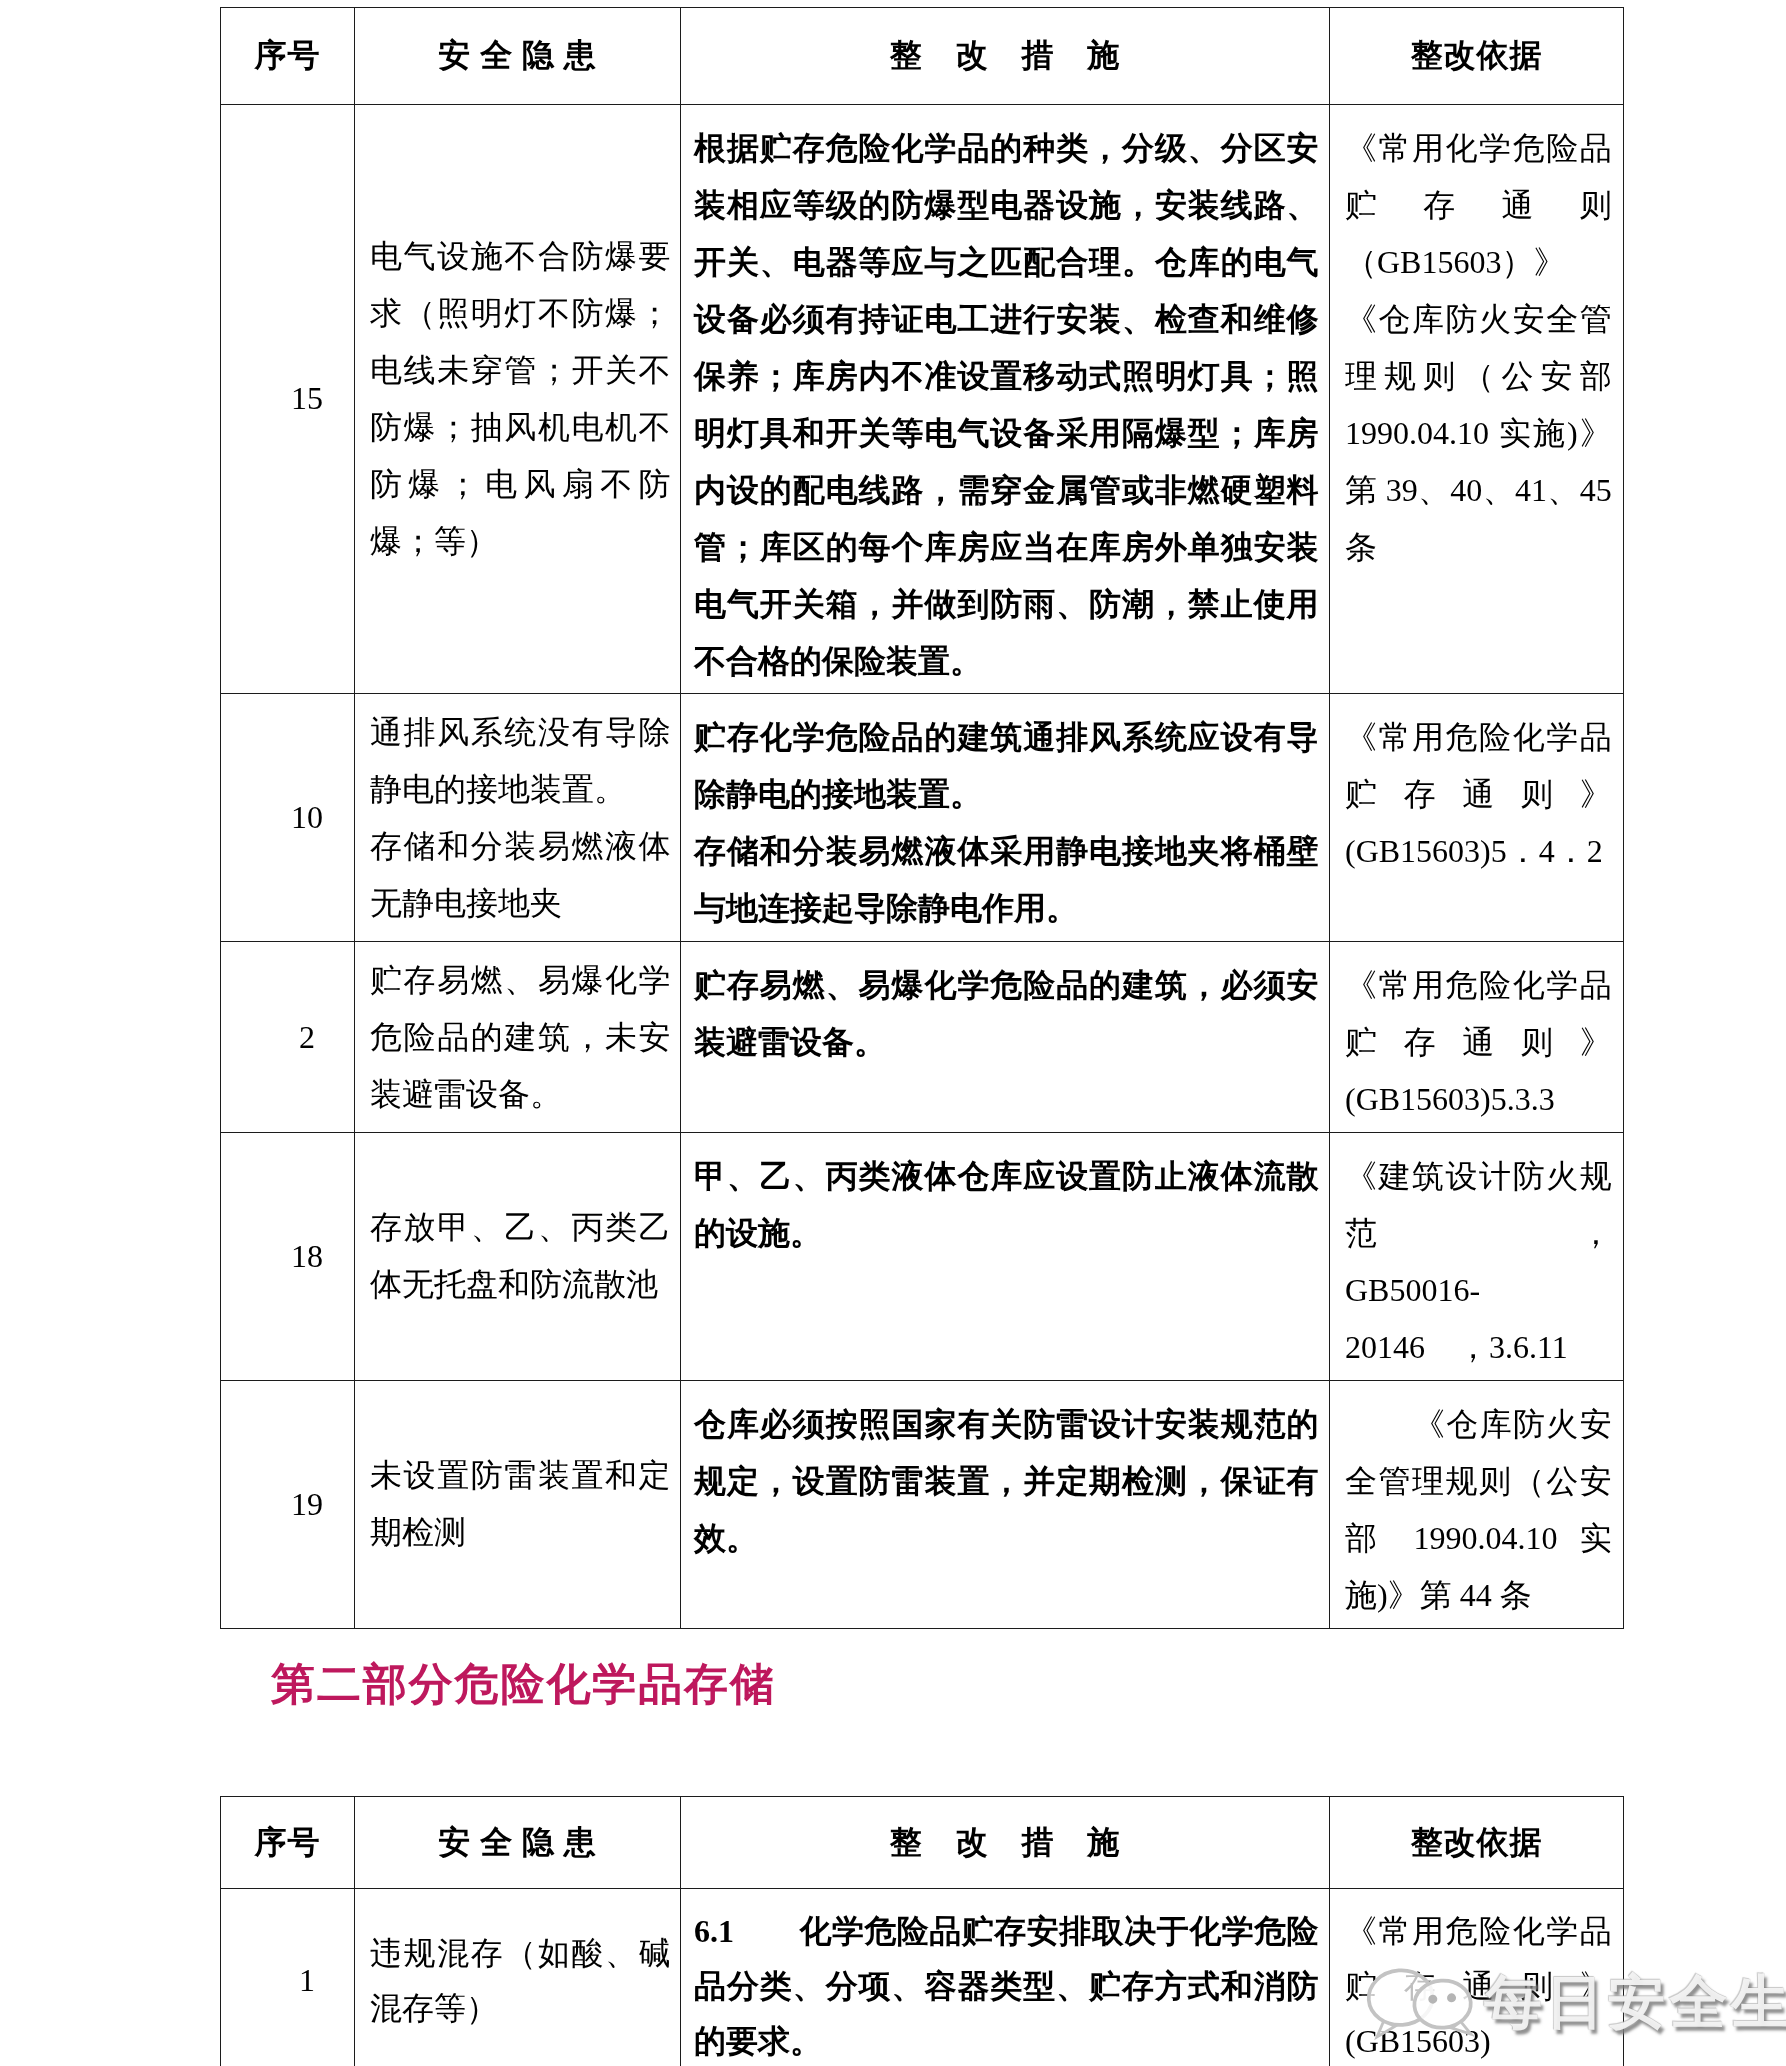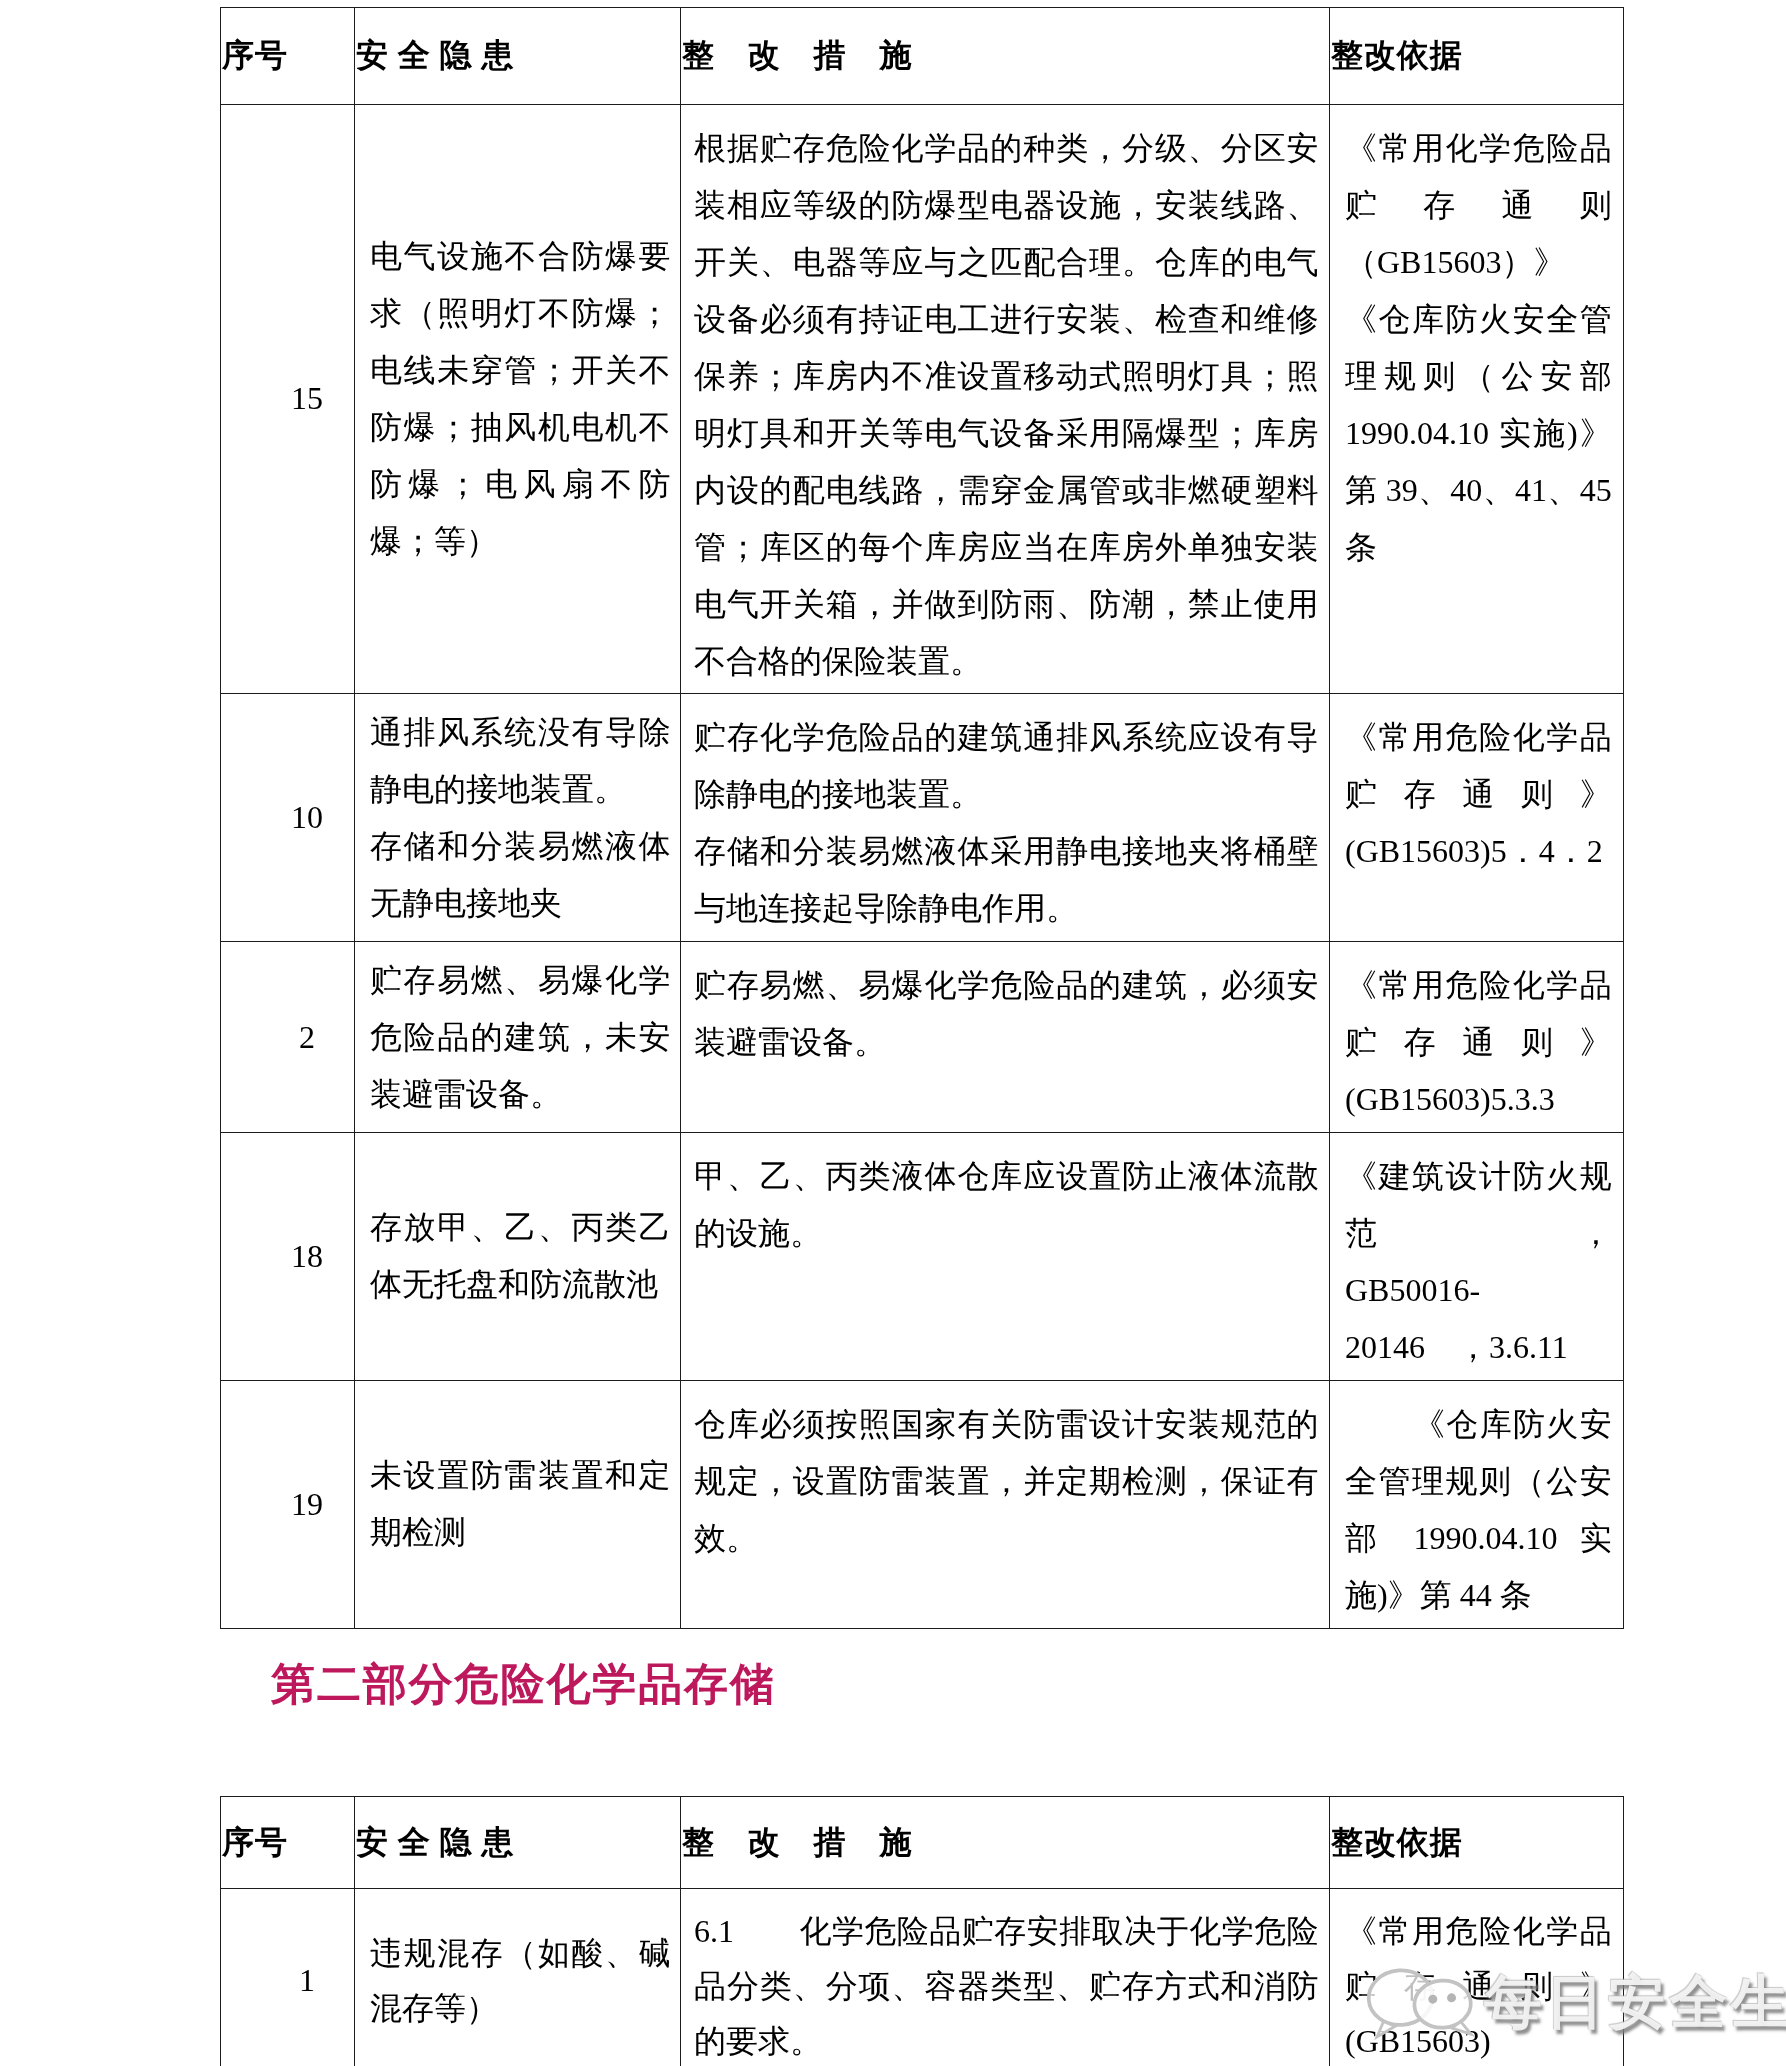"序号" .doc-table th { text-align: left -> center }
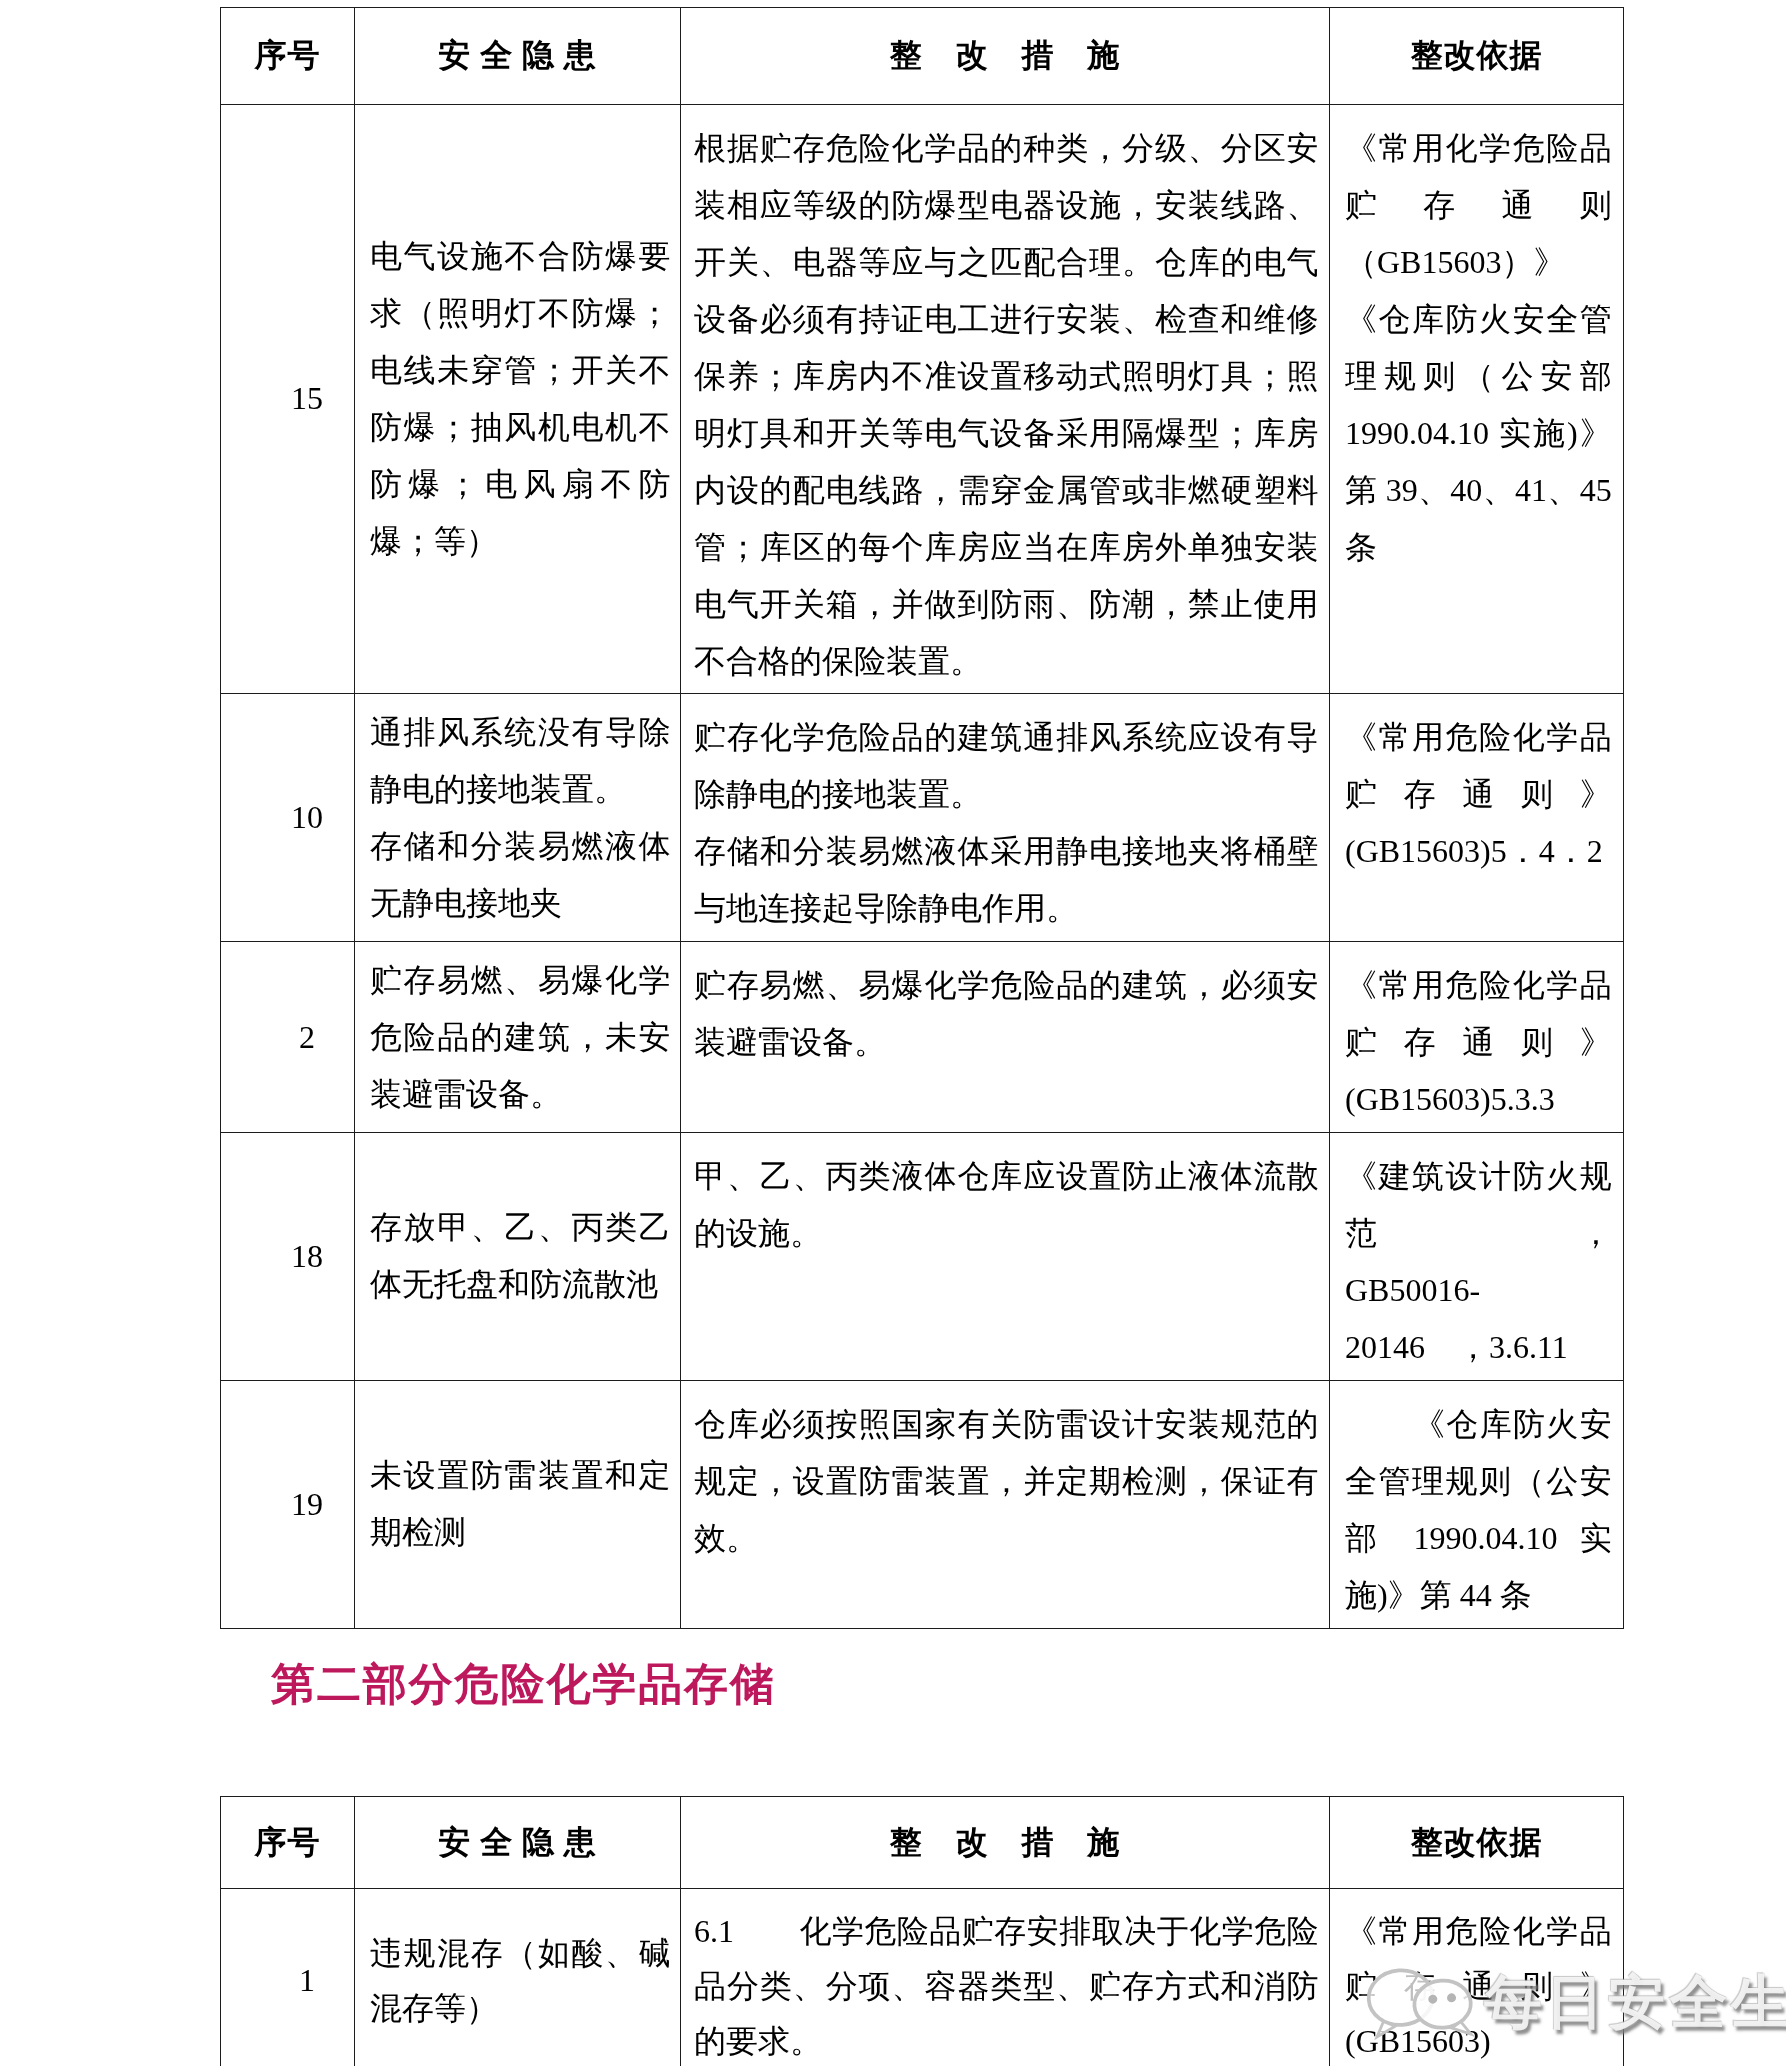"根据贮存危险化学品的种类，分级、分区安装相应等级的防爆型电器设施，安装线路、开关" td.mea { font-weight: none -> bold }
